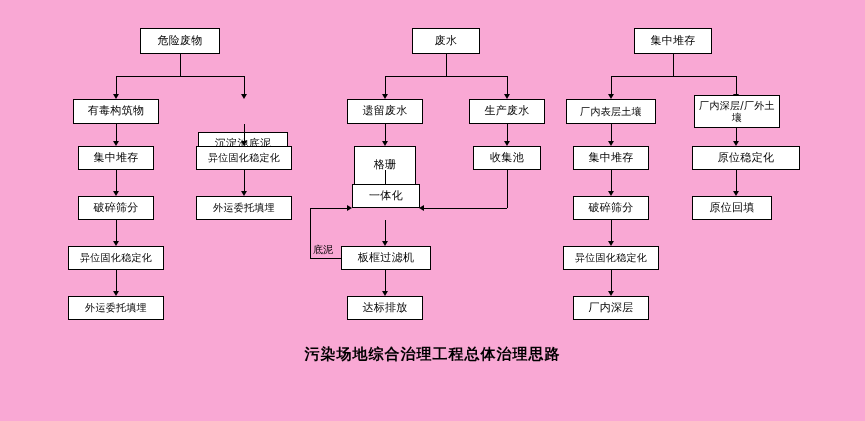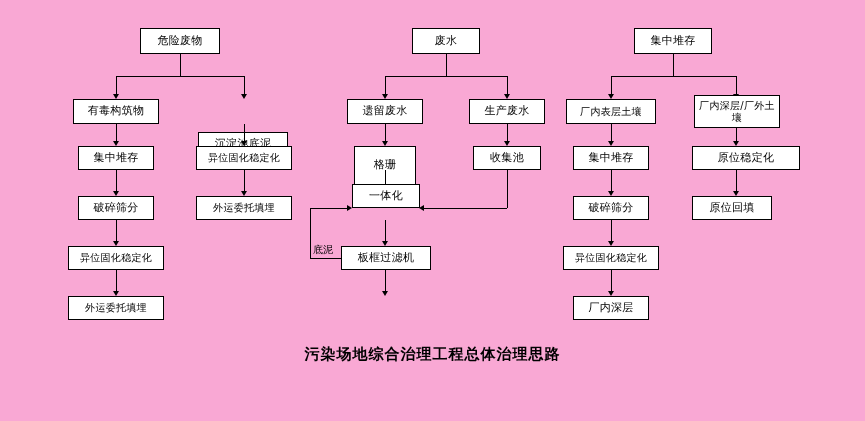"达标排放" div.node { html: none -> <div>达标排放</div> }
